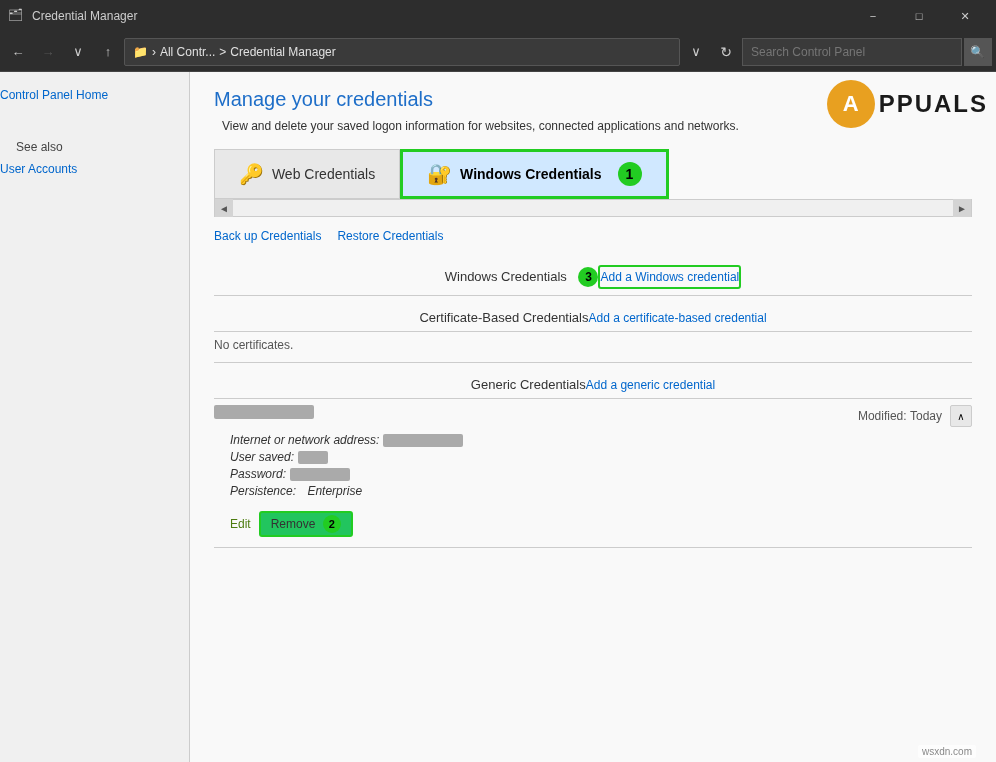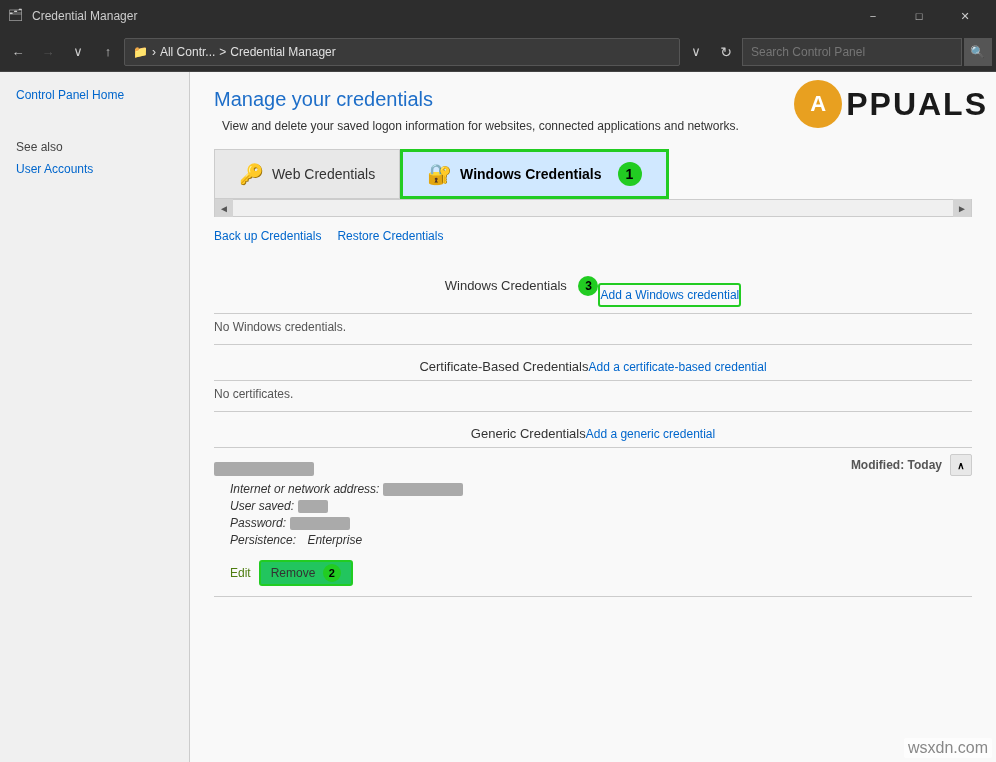"Control Panel Home" .sidebar-link { padding: 4px 16px -> 4px 0 }
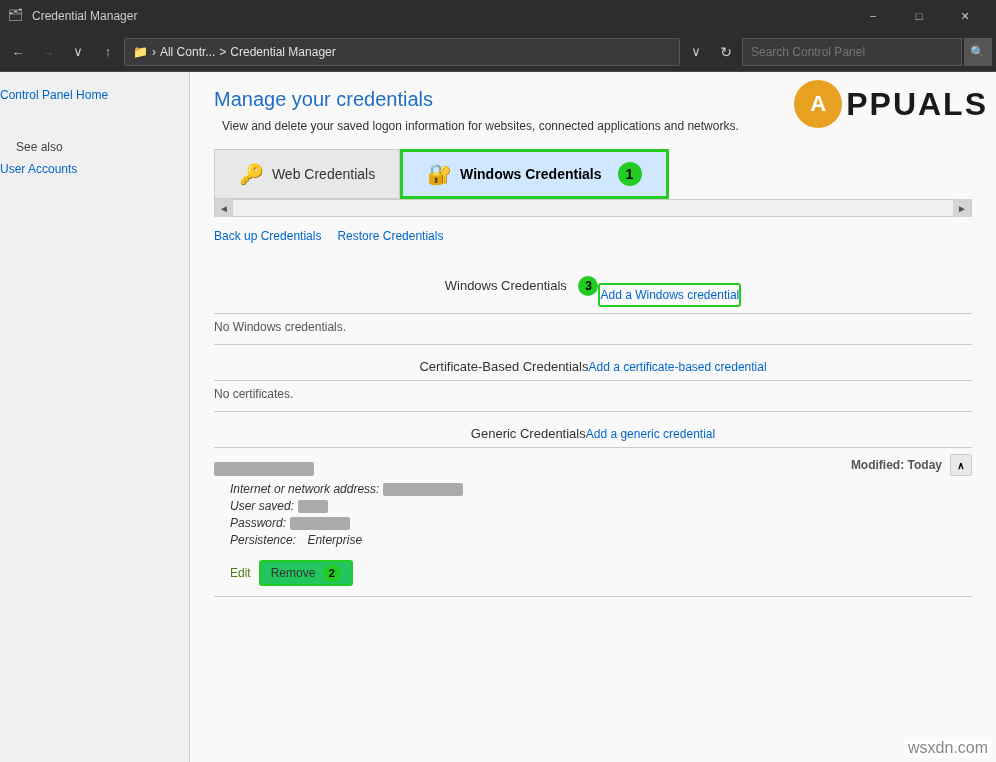"PPUALS" .watermark-text { font-size: 32px -> 24px }
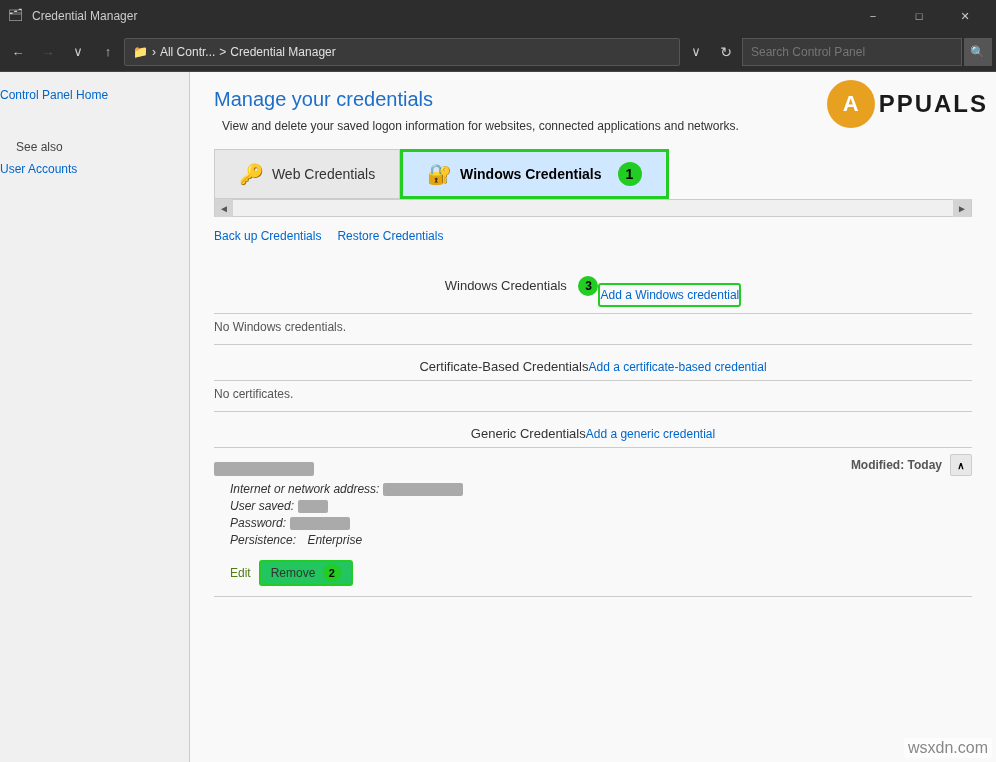"Add a Windows credential" .section-add-link.highlighted { margin-top: 18px -> none }
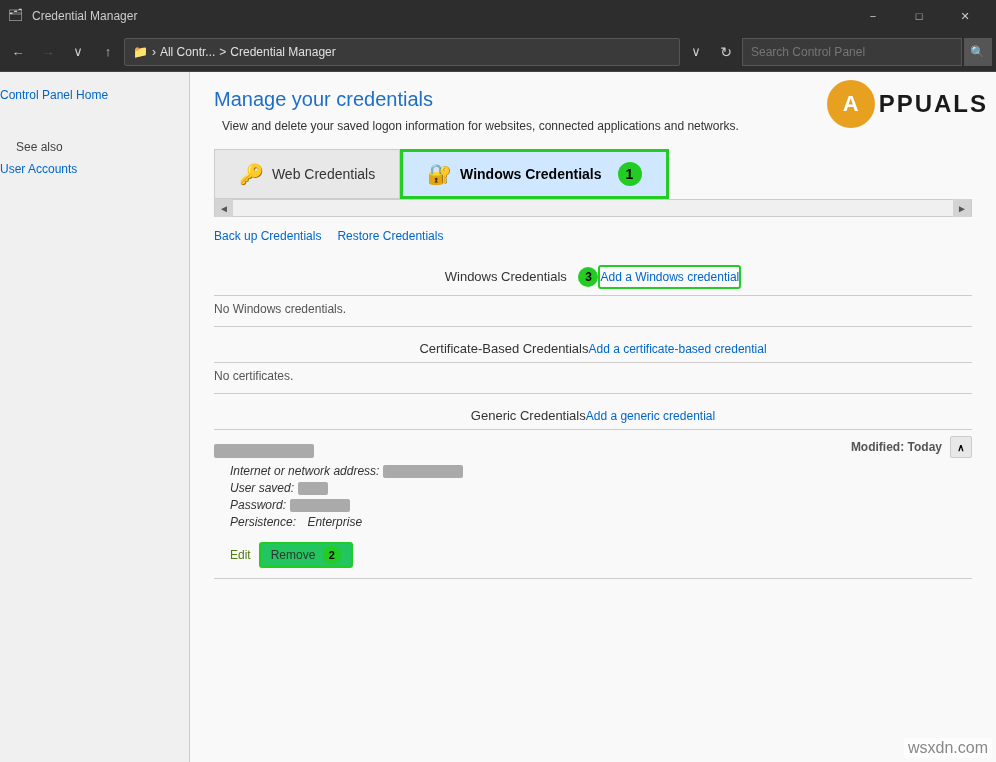"No Windows credentials." div.section-empty { html: <div>No Windows credentials.</div> -> none }
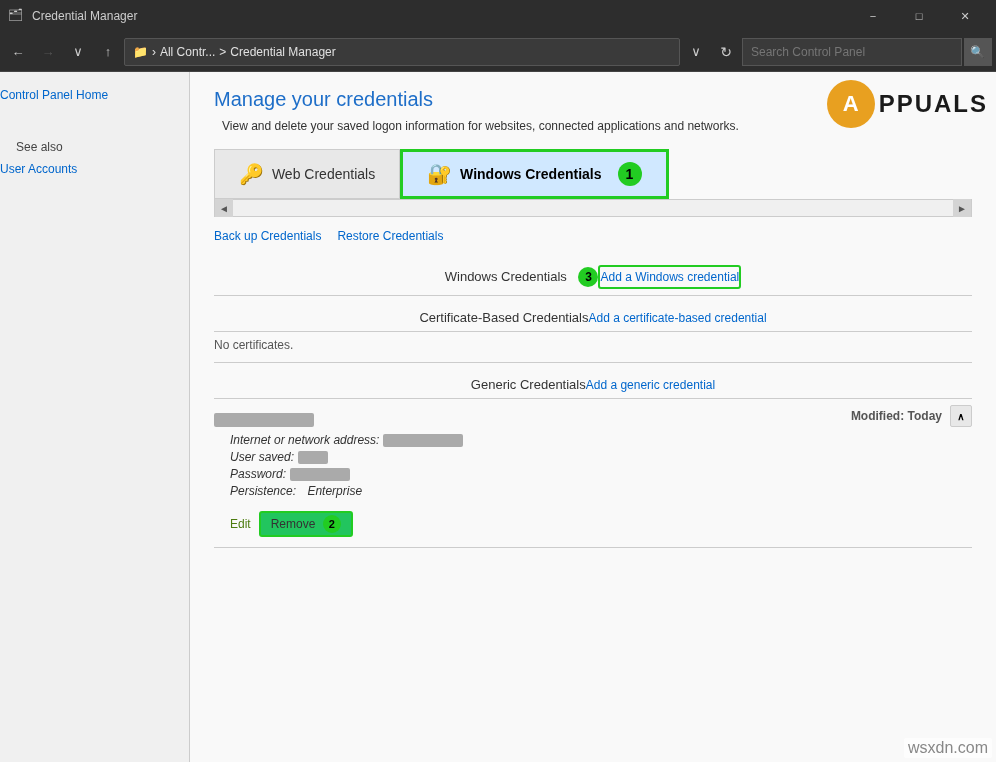"Modified: Today" .cred-entry-header { align-items: flex-end -> flex-start; font-weight: bold -> none }
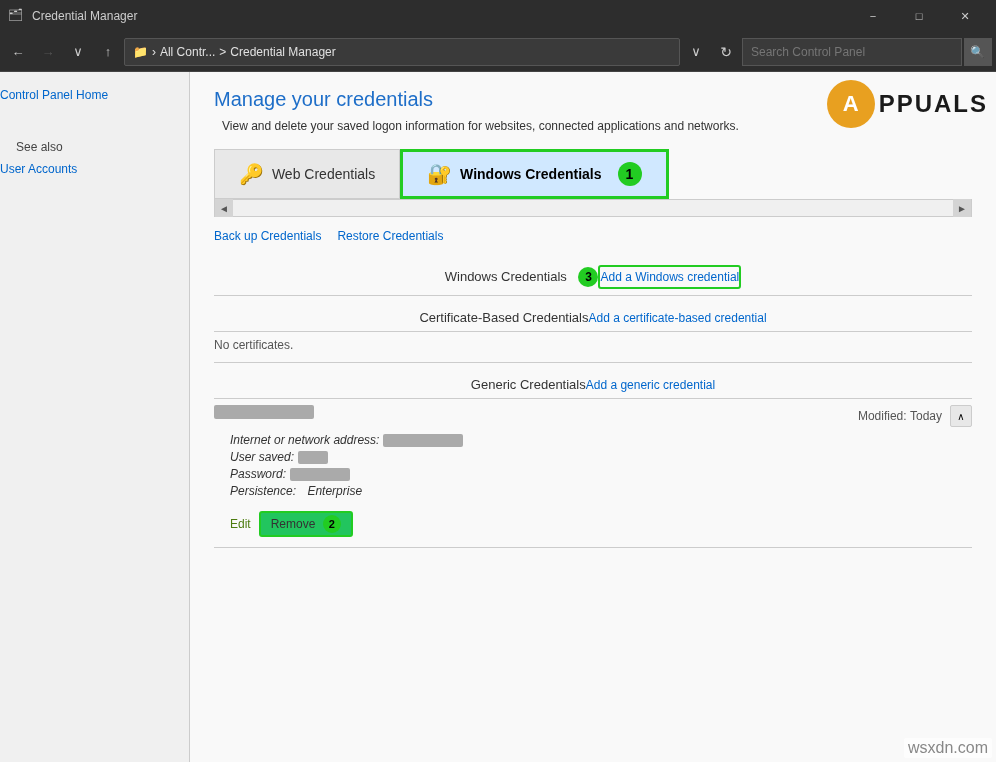"wsxdn.com" .wsxdn { font-size: 16px -> 10px; right: 4px -> 20px }
